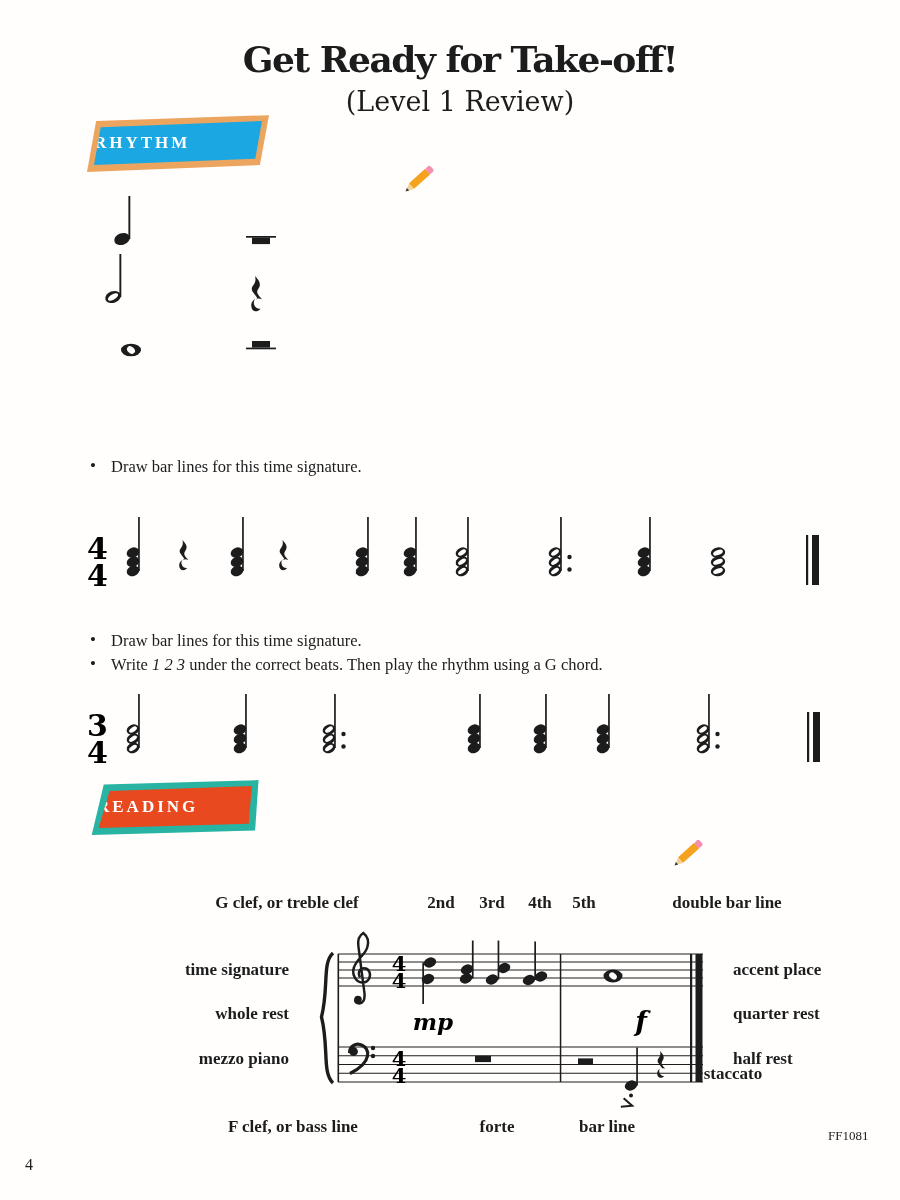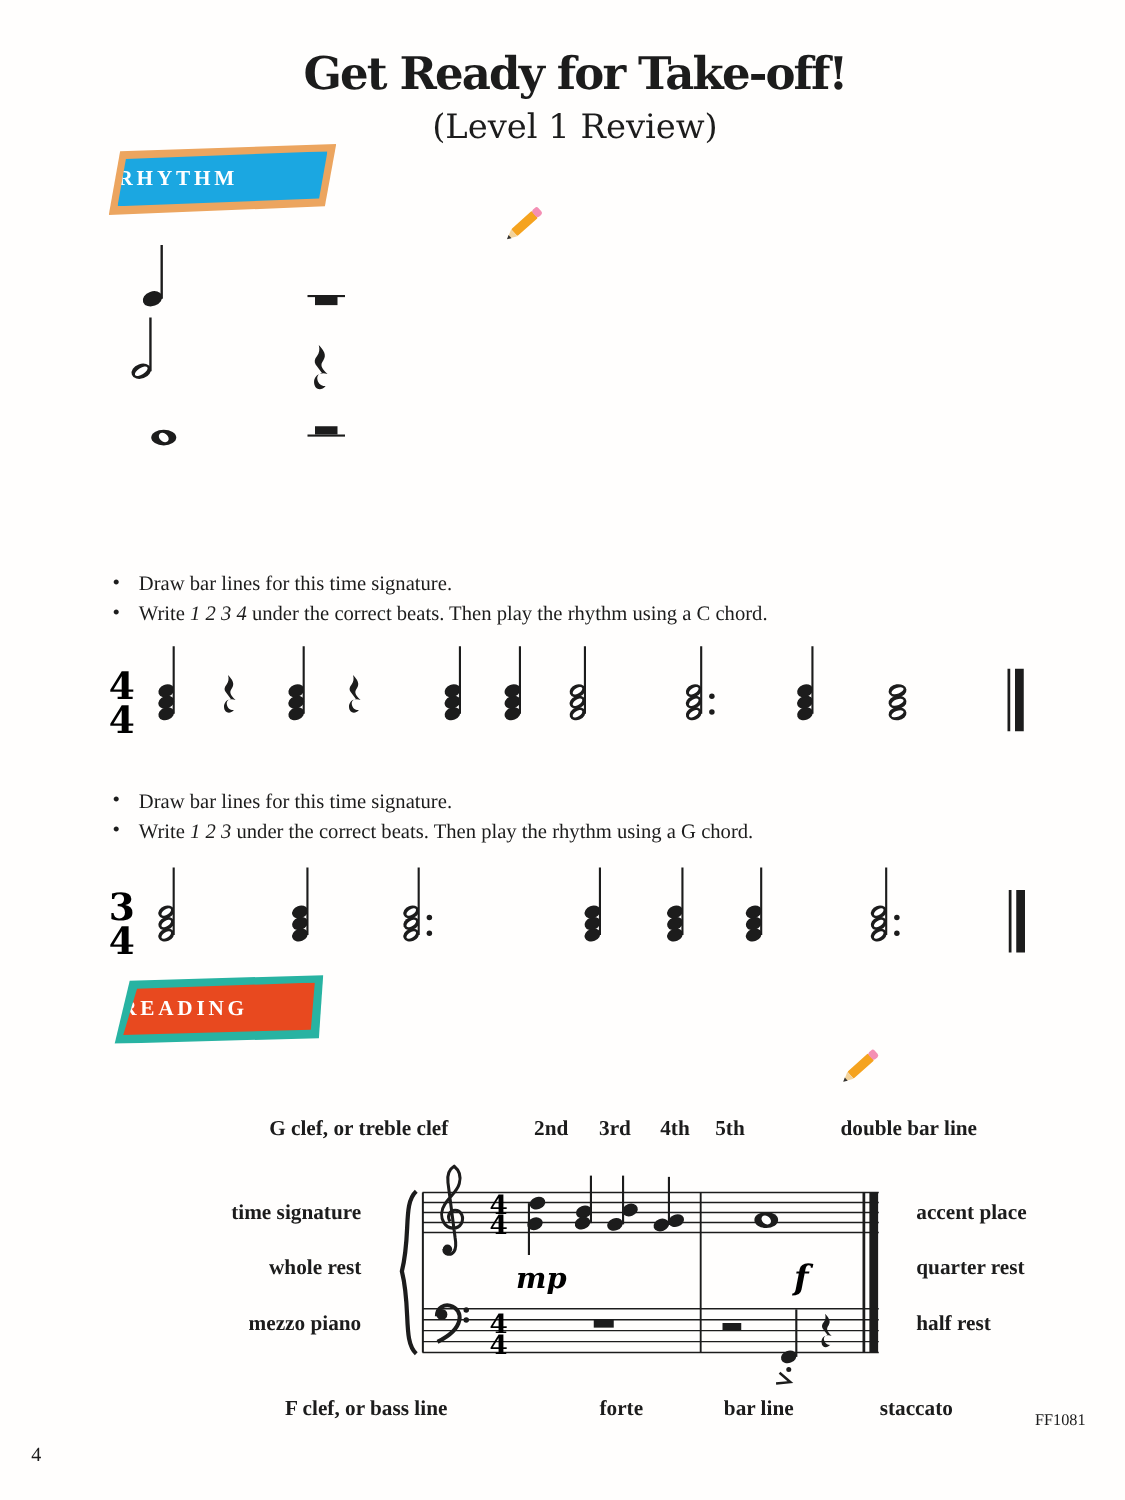"Write 1 2 3 4" div.bullet { html: <div> <span>Write </span><span>1 2 3 4</span><span> under the correct beats. Then play the rhythm using a C chord.</span> </div> -> none }
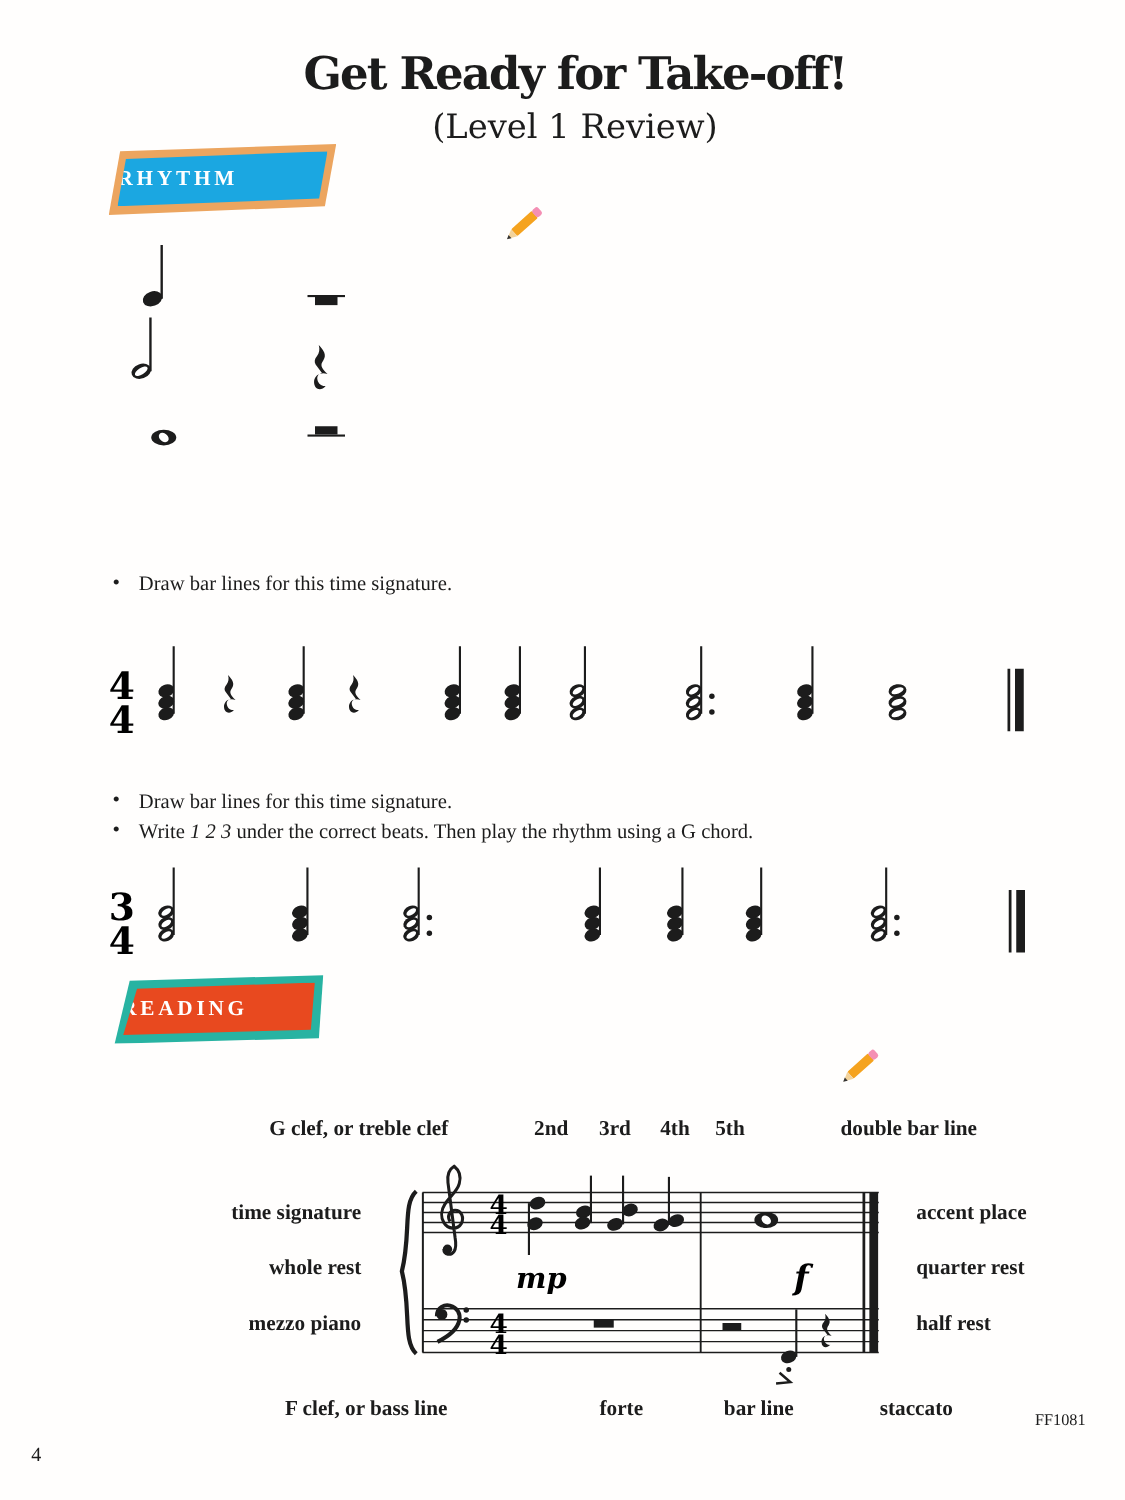"staccato" span.term { top: 1117px -> 1064px }
